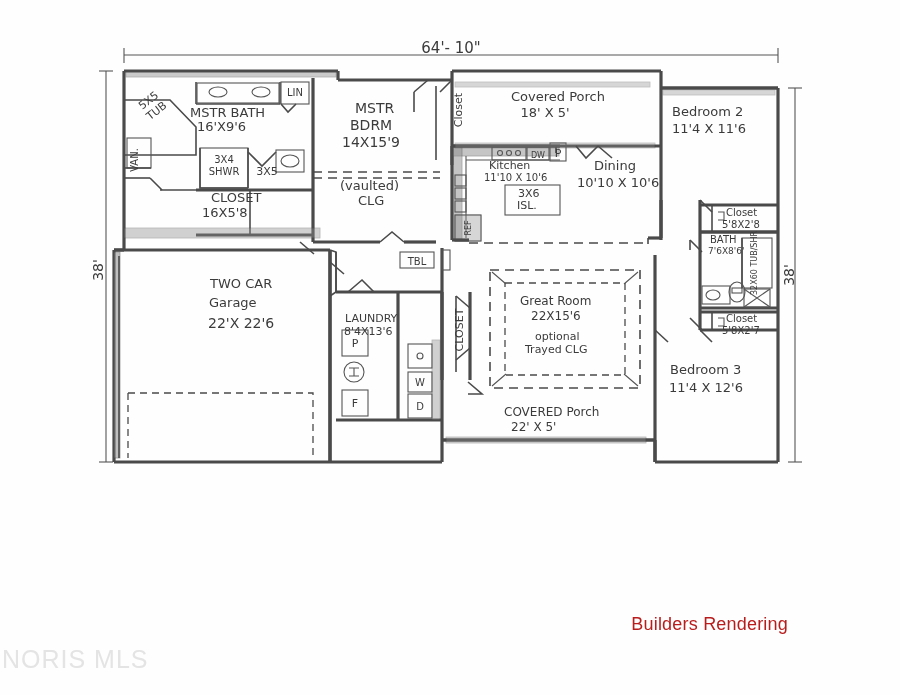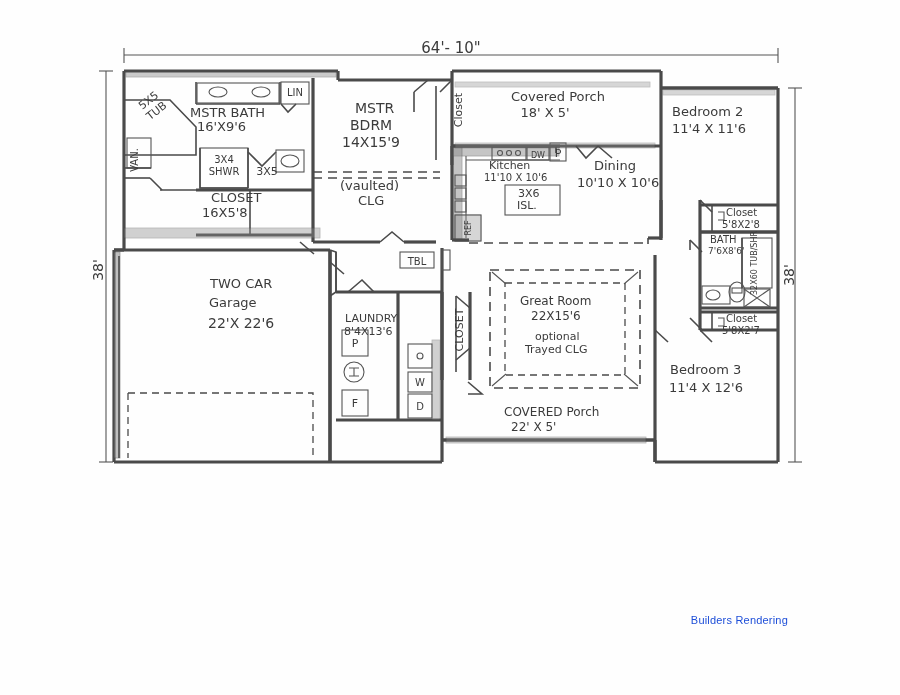"Builders Rendering" #wm-builders { color: #1d4ed8 -> #b91c1c; font-size: 11px -> 18px }
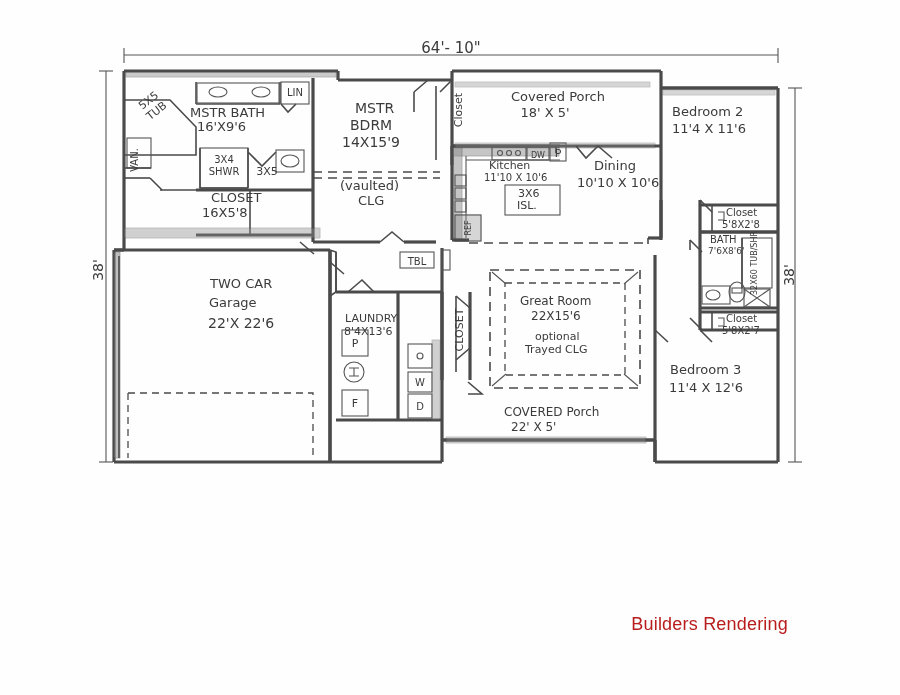"NORIS MLS" div.wm { html: none -> <div>NORIS MLS</div> }
